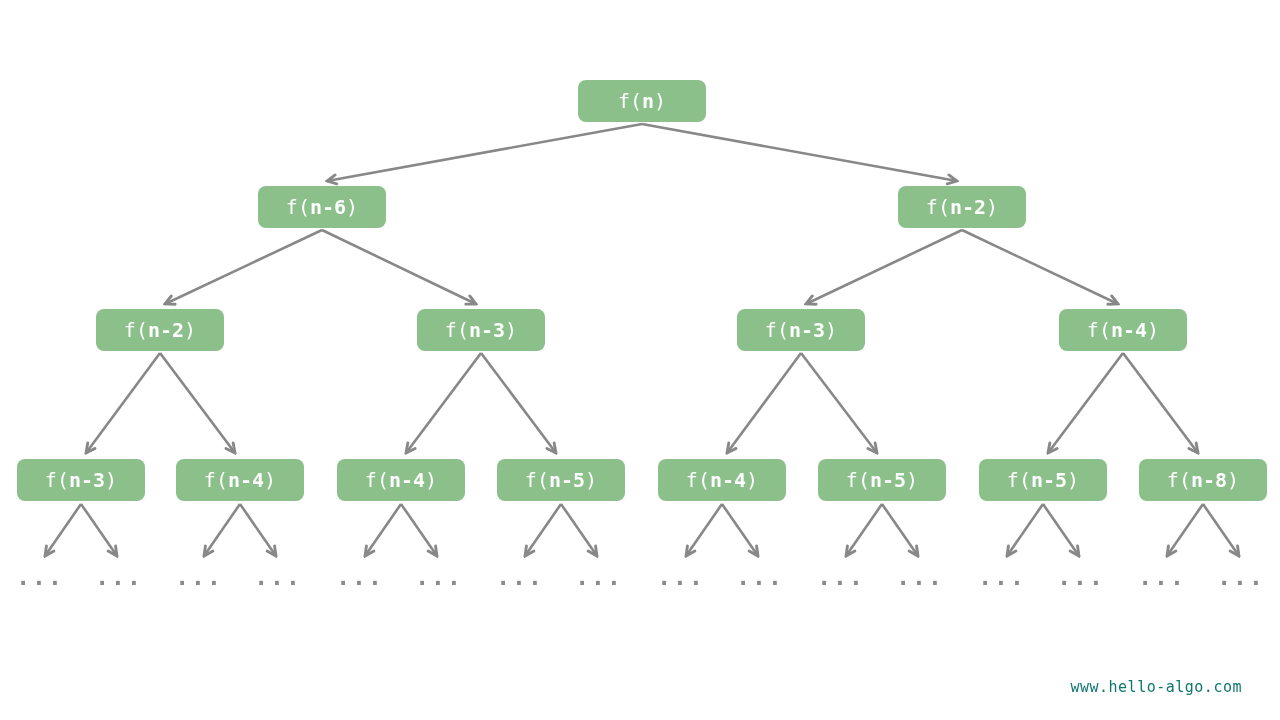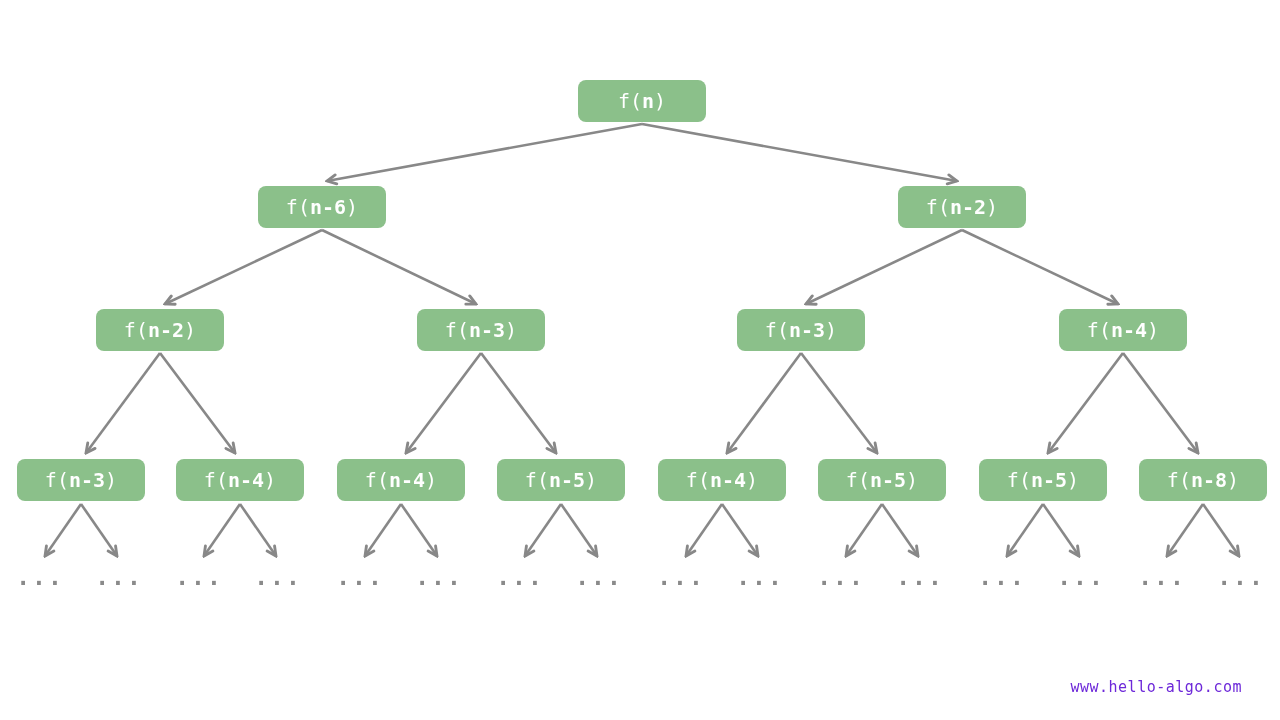"www.hello-algo.com" .watermark { color: #6d28d9 -> #0f766e }
